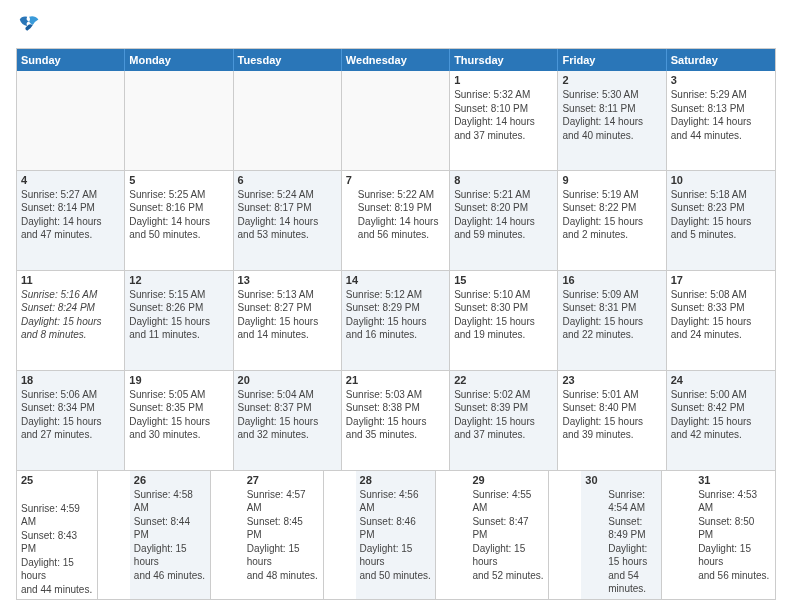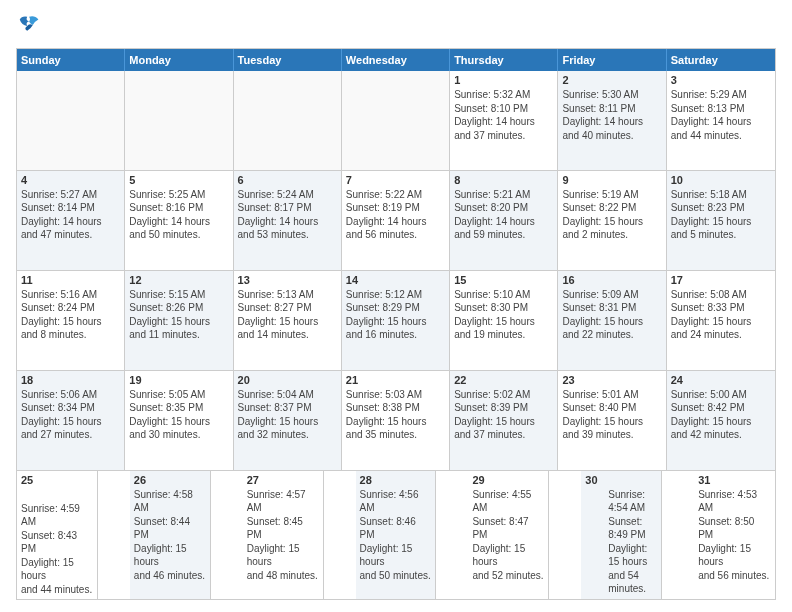"Sunrise: 5:22 AM" div.cell-text { margin-left: none -> 12px }
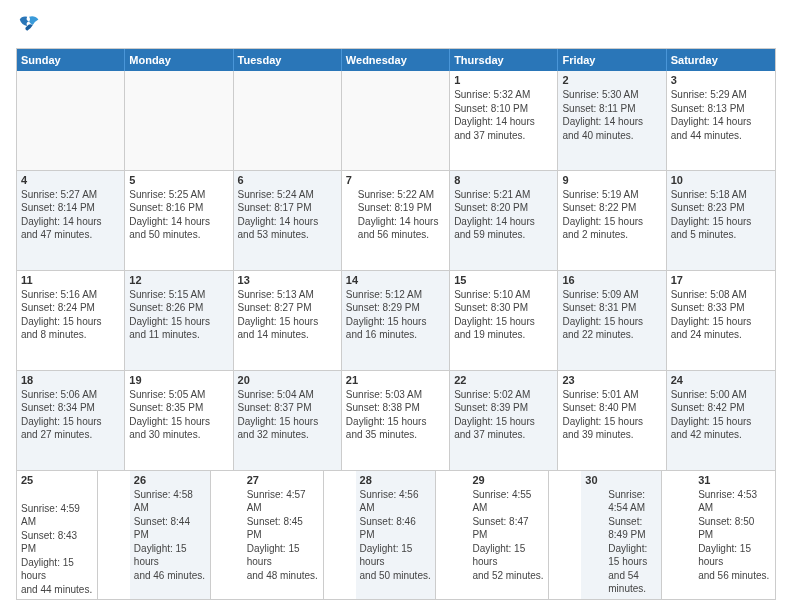"Sunrise: 5:16 AM" div.cell-text { font-style: none -> italic }
